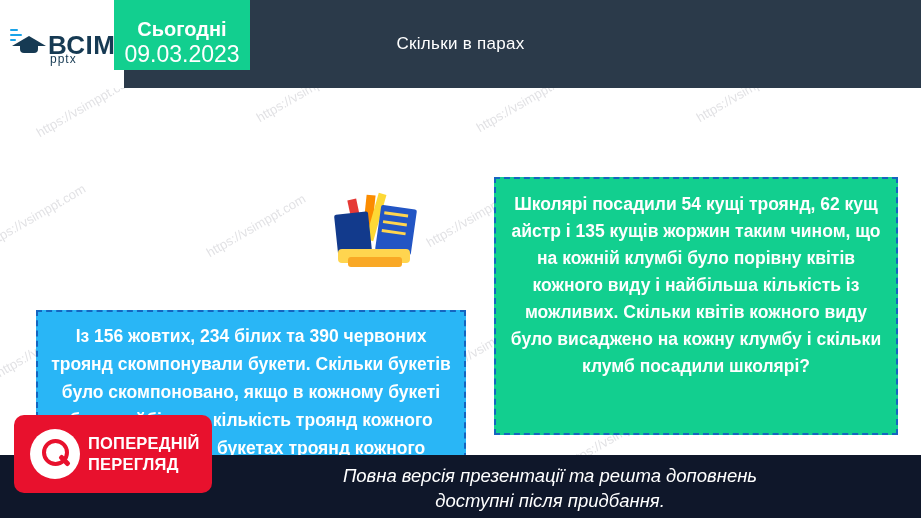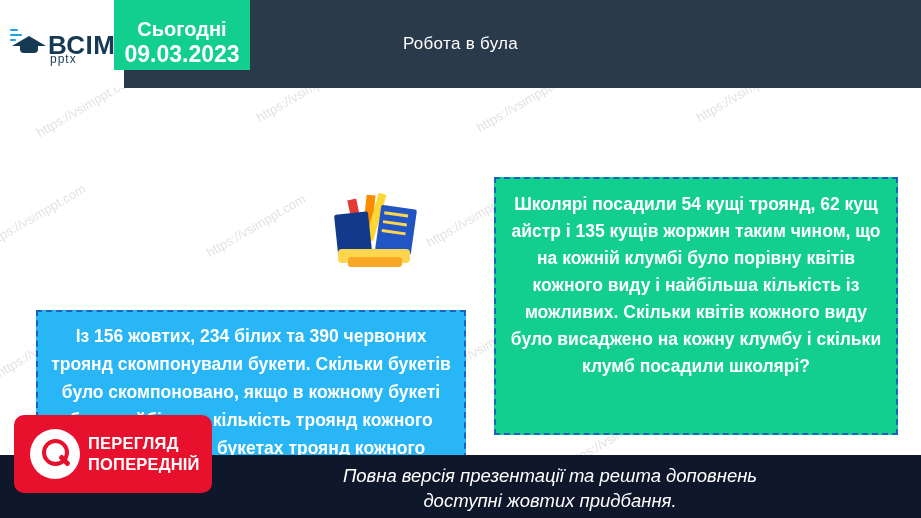"09.03.2023" .date-badge .date { font-weight: bold -> normal }
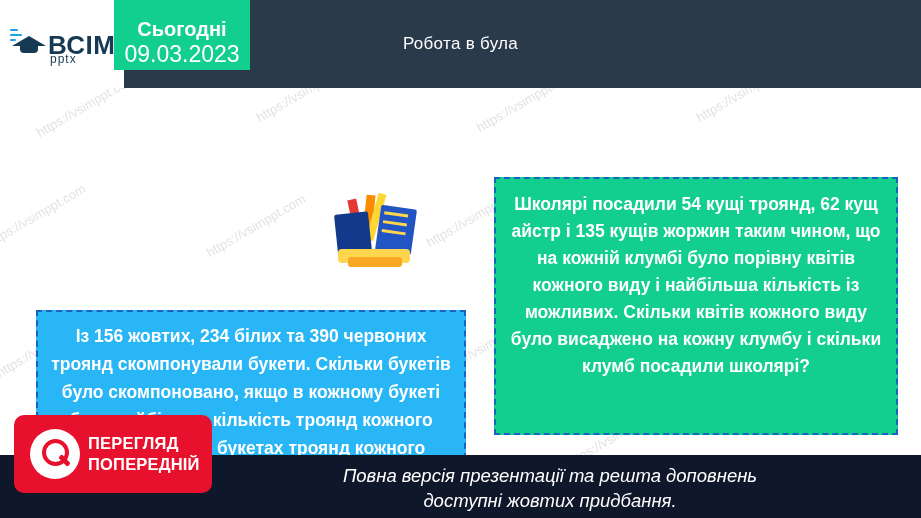"Робота в була" div.header-title { text: Робота в була -> Скільки в парах }
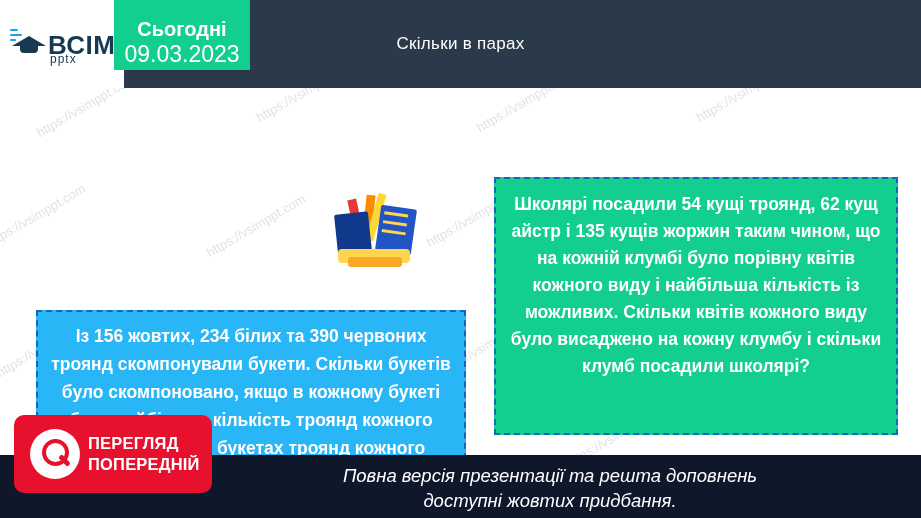"ПЕРЕГЛЯД" div { order: before "ПОПЕРЕДНІЙ" -> after "ПОПЕРЕДНІЙ" }
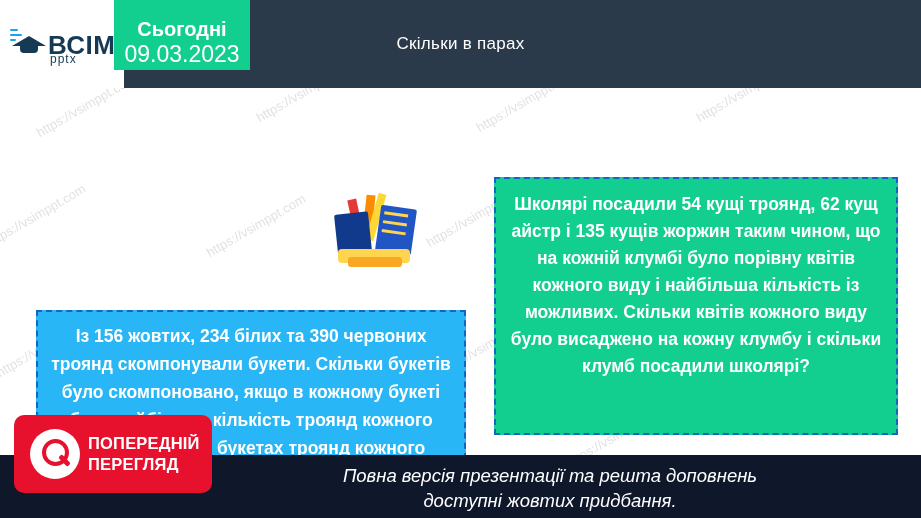"доступні жовтих придбання." div { text: жовтих -> після }
